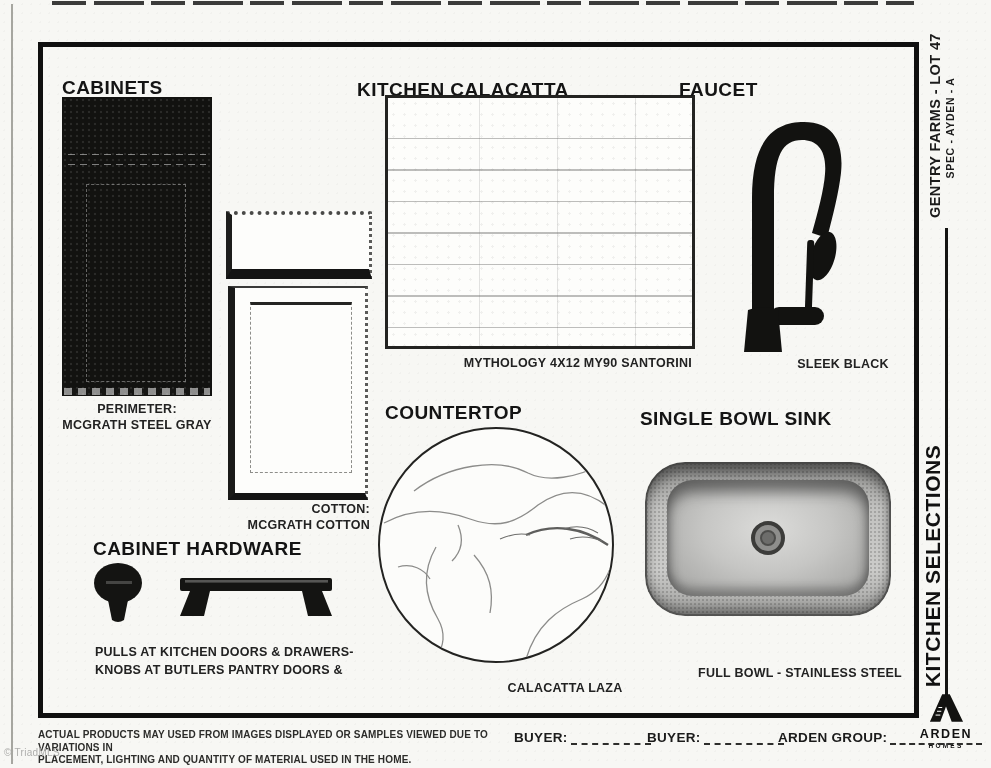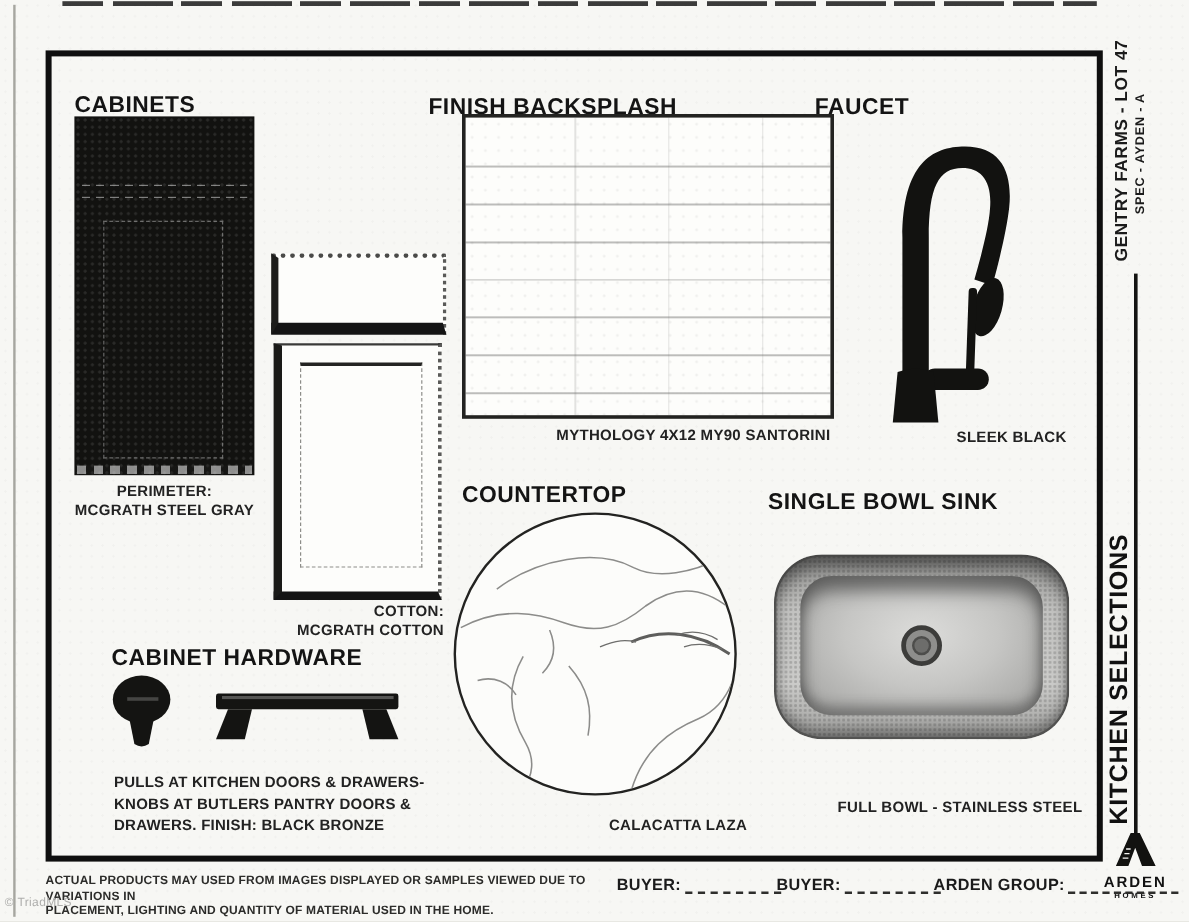"FINISH BACKSPLASH" div.abs { text: FINISH BACKSPLASH -> KITCHEN CALACATTA }
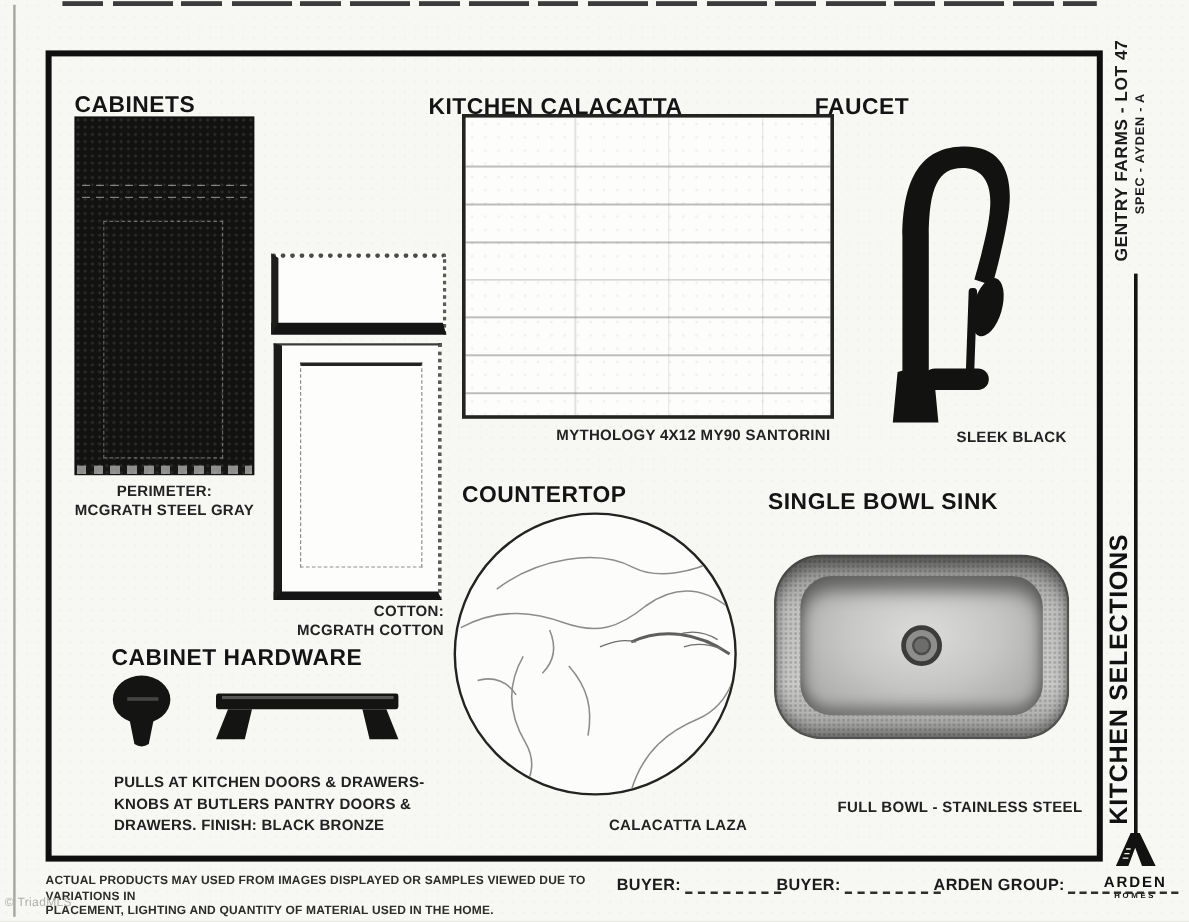"DRAWERS. FINISH: BLACK BRONZE" div { html: <div>DRAWERS. FINISH: BLACK BRONZE</div> -> none }
